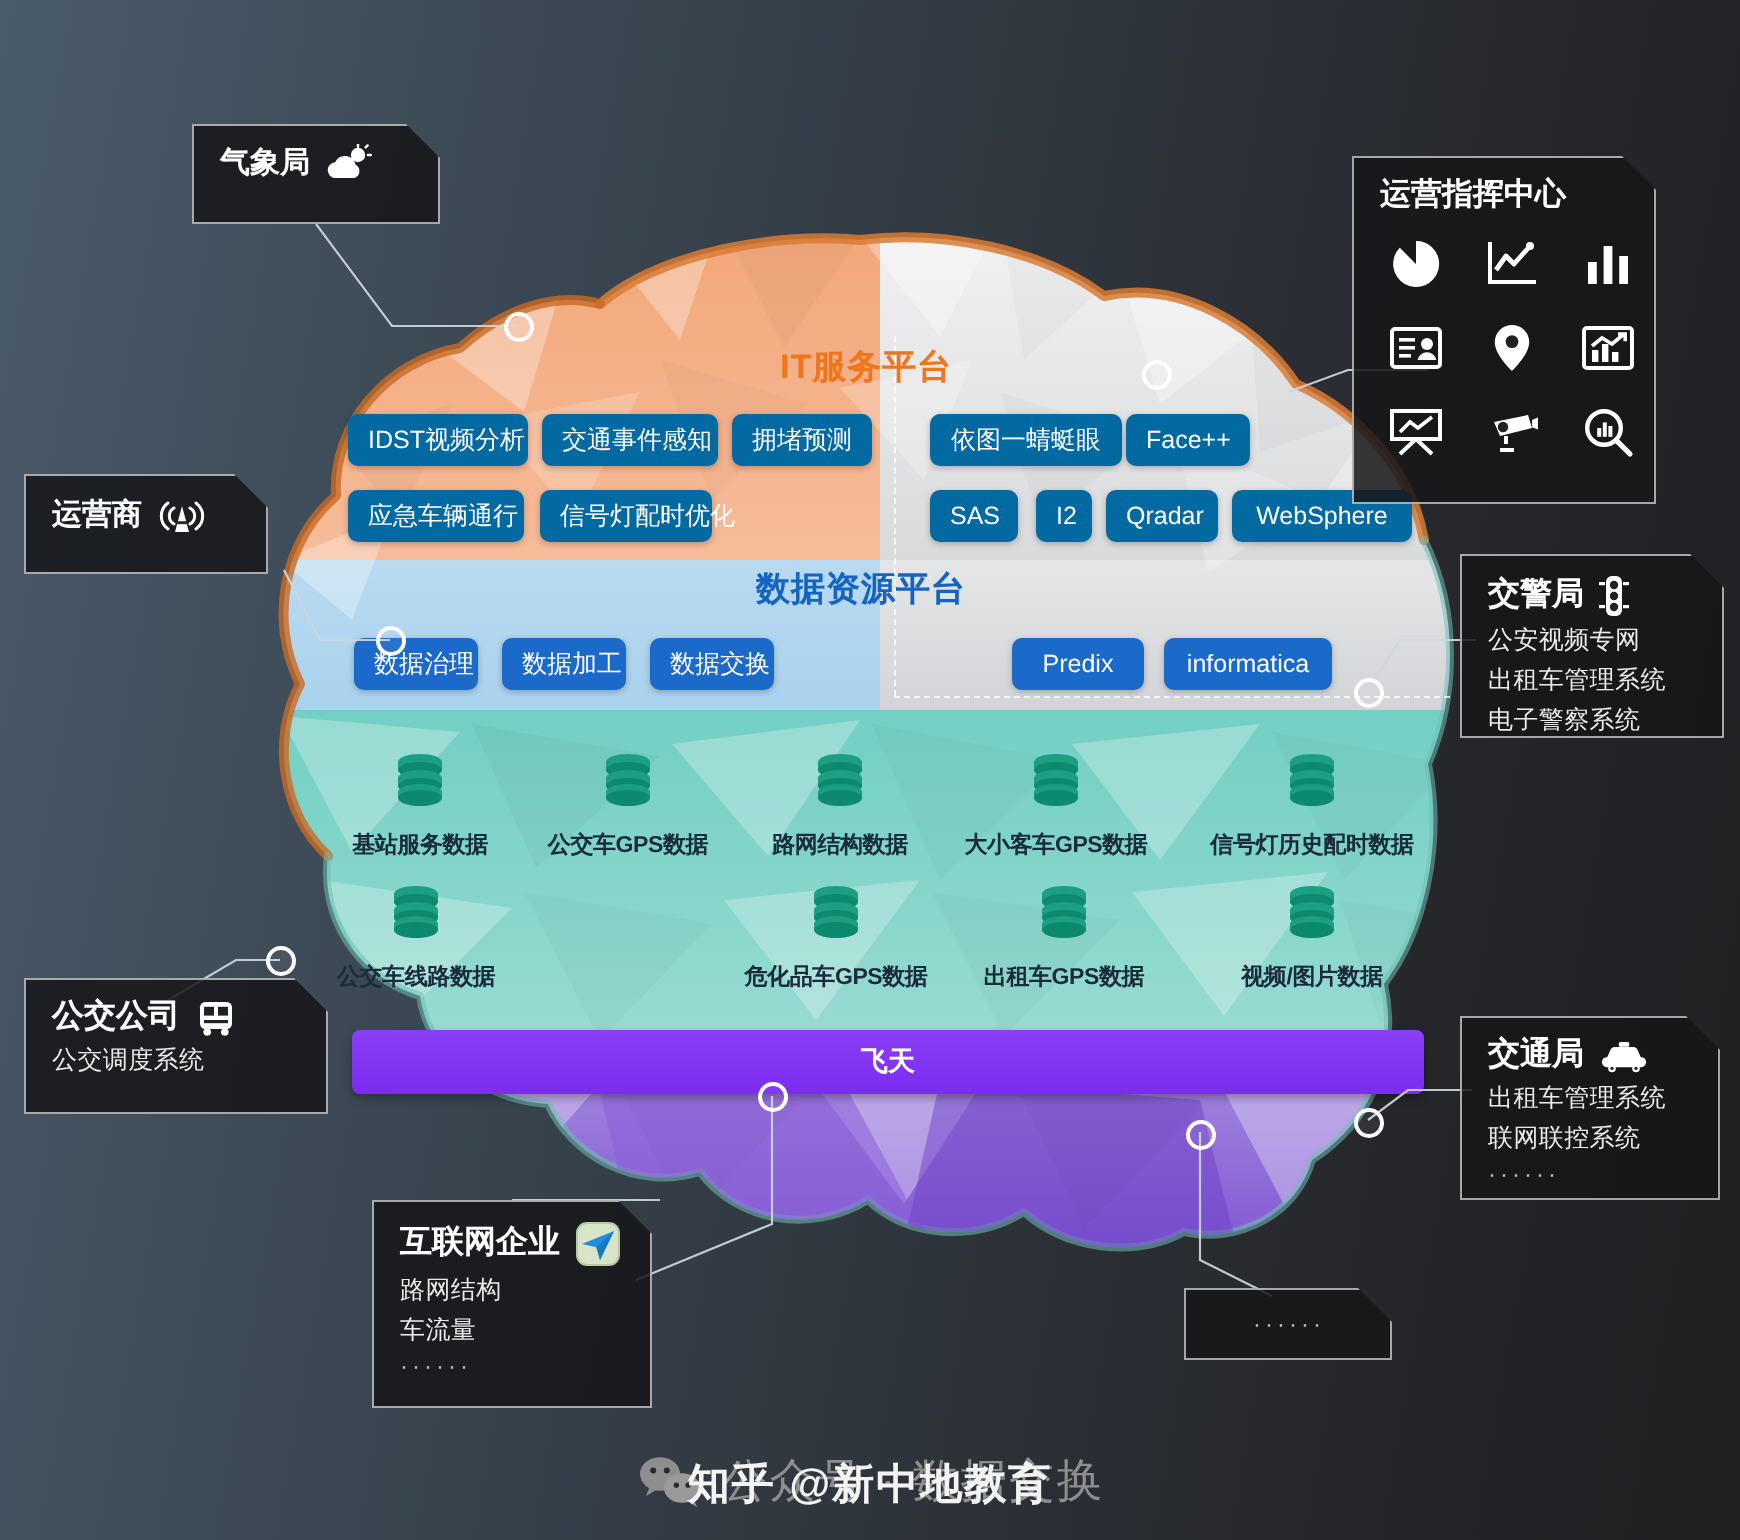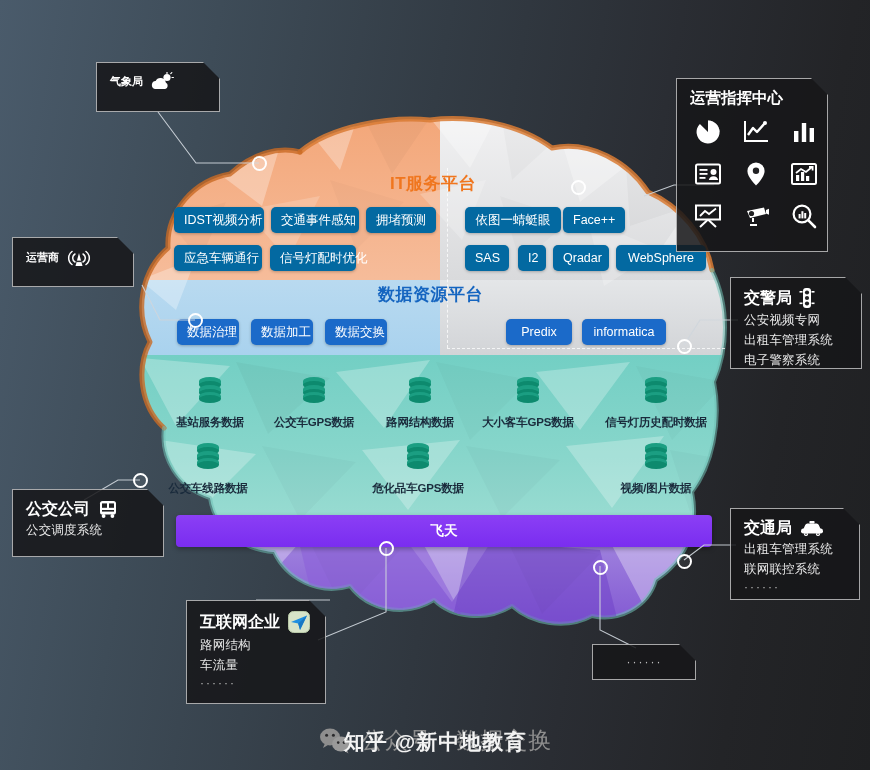"气象局" .callout .hd.only { font-size: 11px -> 15px }
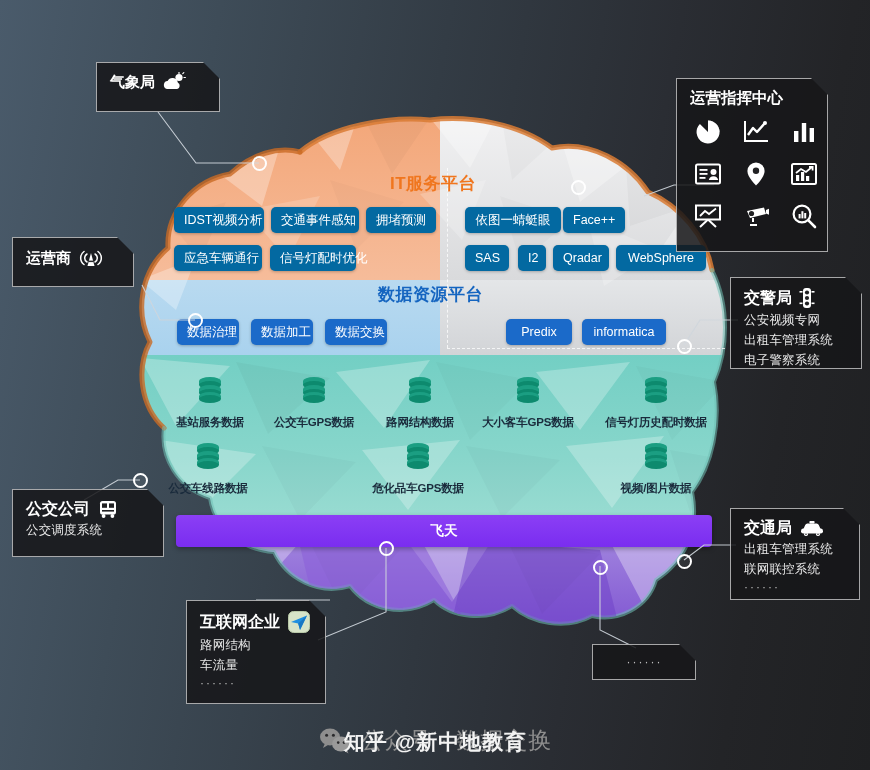"出租车GPS数据" div.dnode { html: none -> <div> <span> <svg> <g> <ellipse></ellipse> <rect></rect> <ellipse></ellipse> <ellipse></ellipse> <rect></rect> <ellipse></ellipse> <ellipse></ellipse> <rect></rect> <ellipse></ellipse> </g> </svg> </span> <span>出租车GPS数据</span> </div> }
